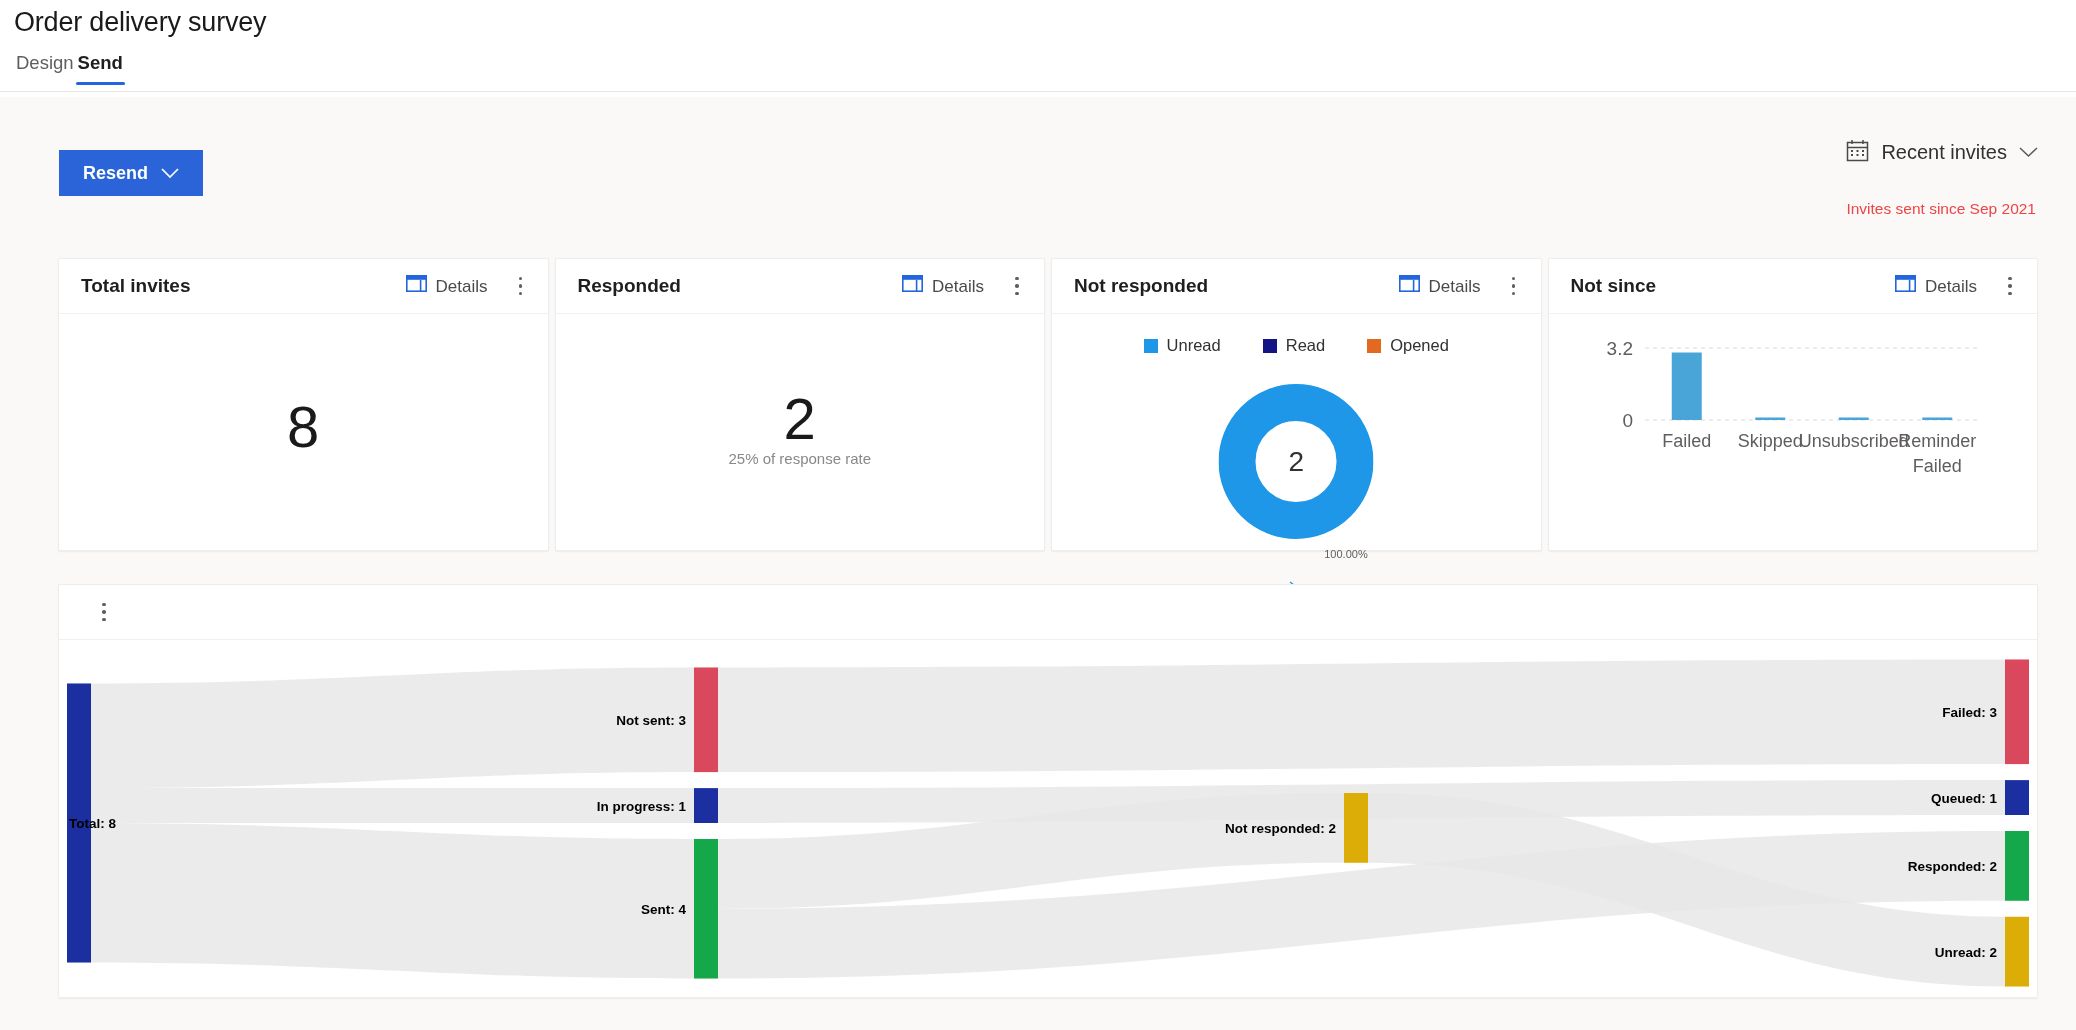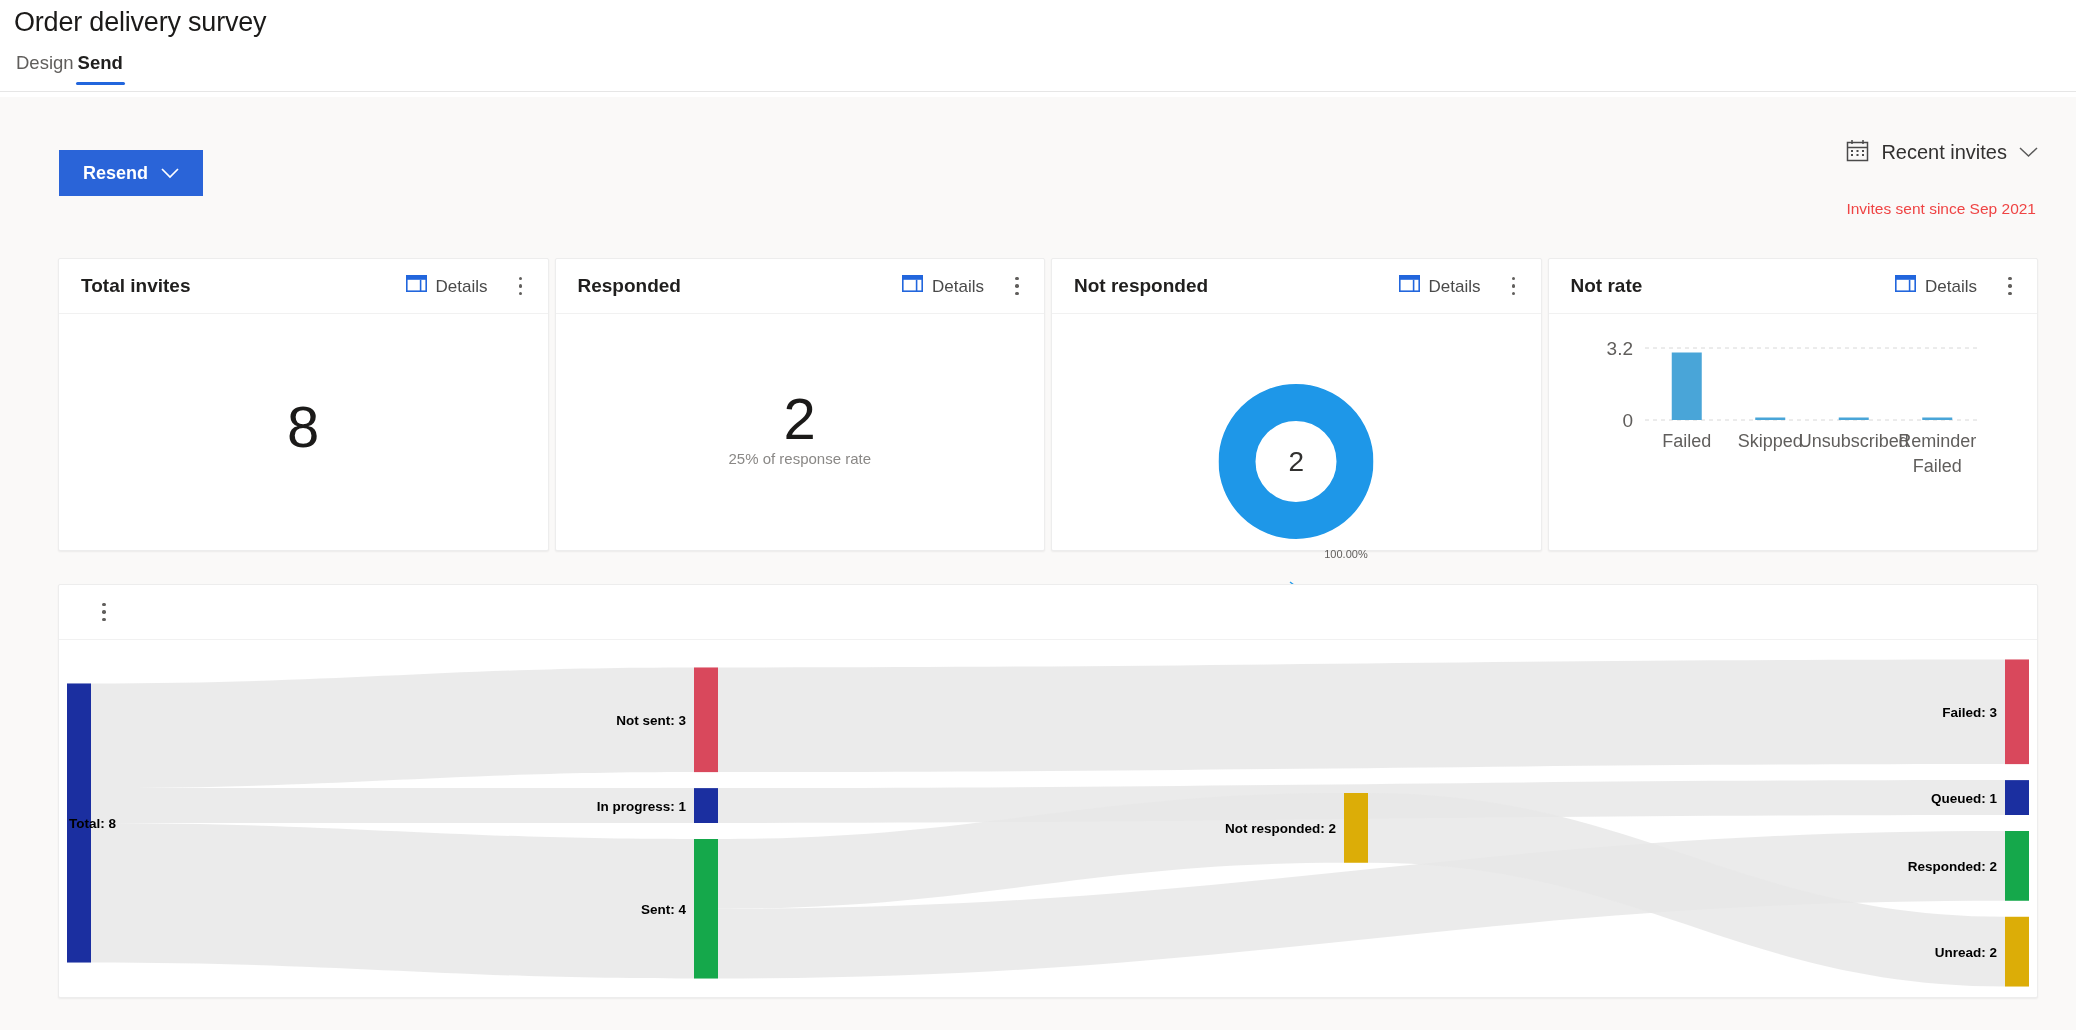"Not rate" div.card-title { text: rate -> since }
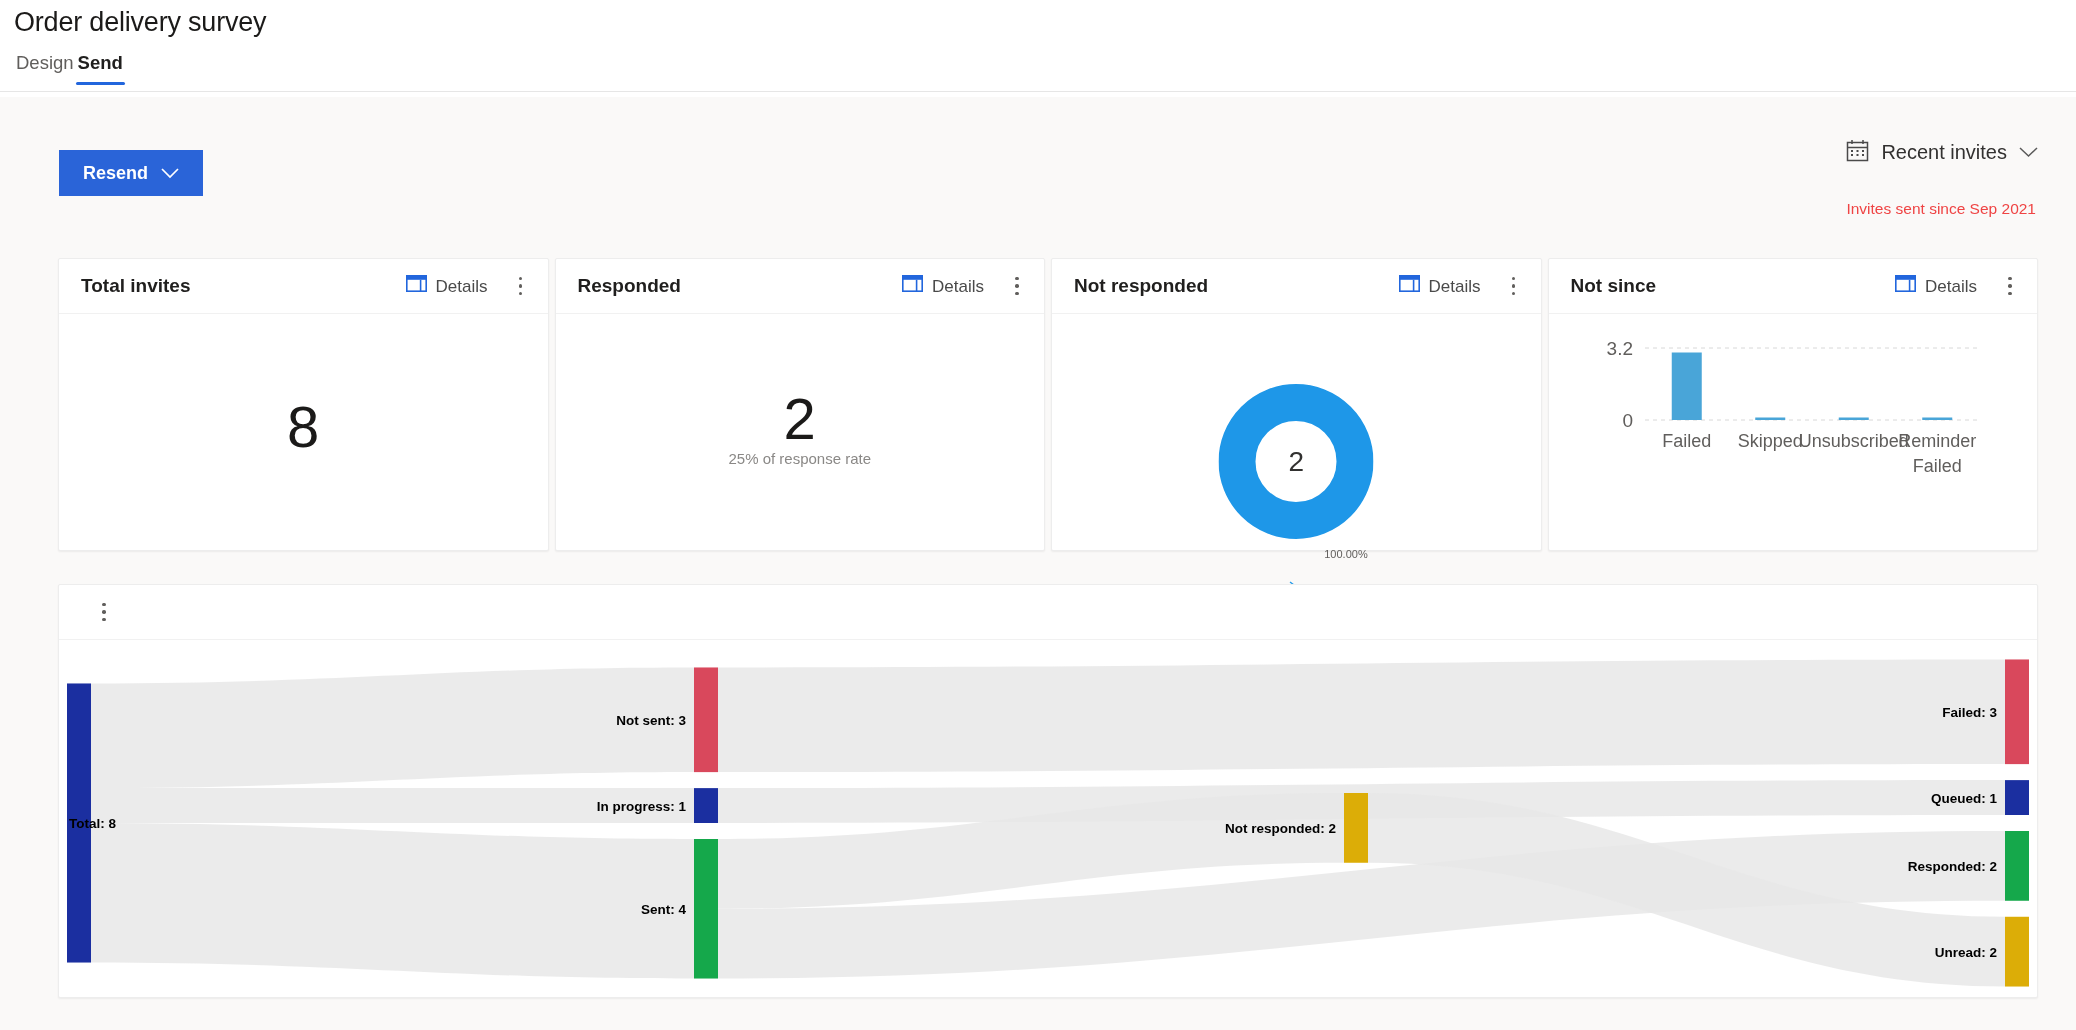"Unread" div.legend { html: none -> <div> <div> <span></span> <span>Unread</span> </div> <div> <span></span> <span>Read</span> </div> <div> <span></span> <span>Opened</span> </div> </div> }
